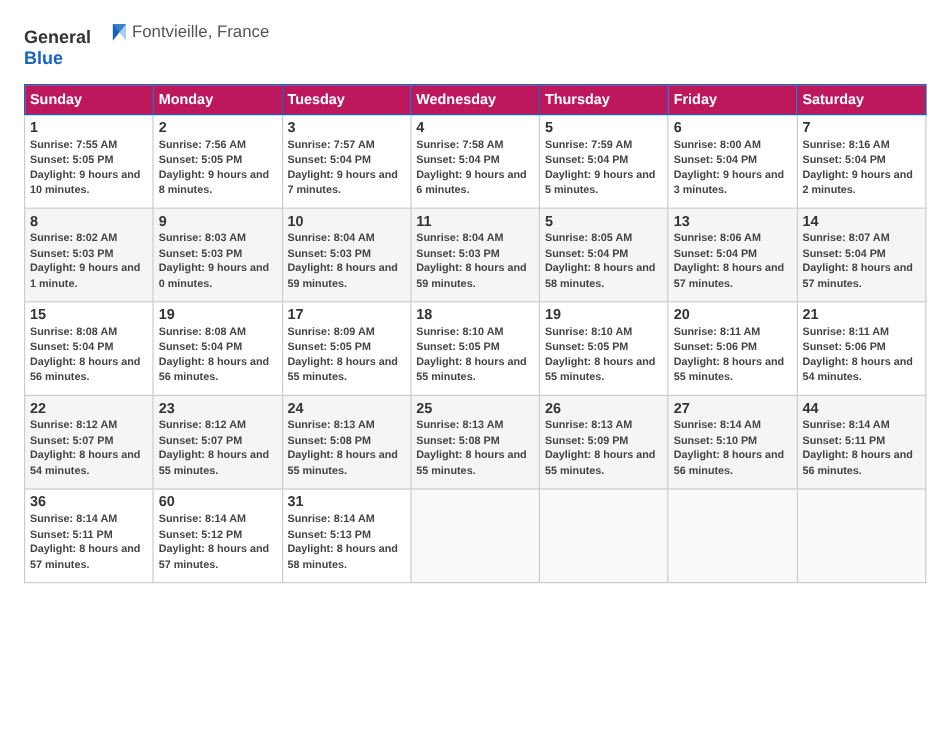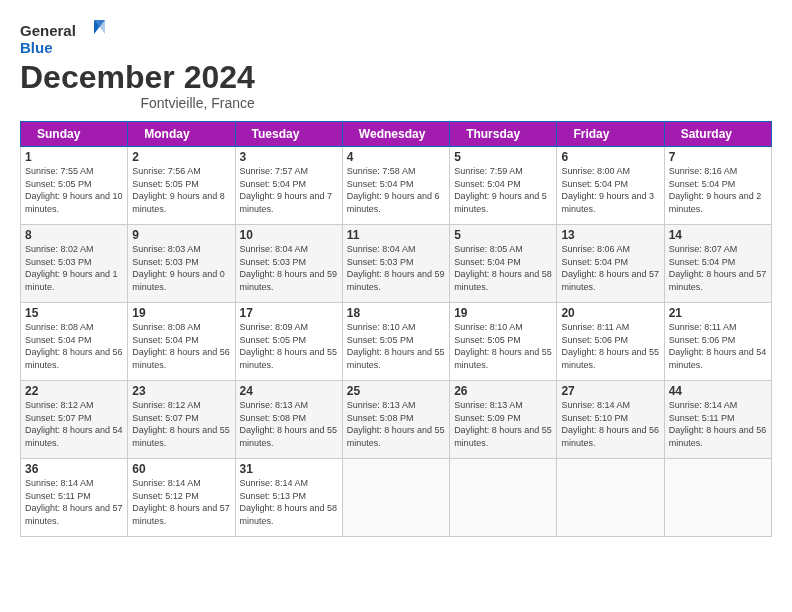"General" .header { flex-direction: column -> none }
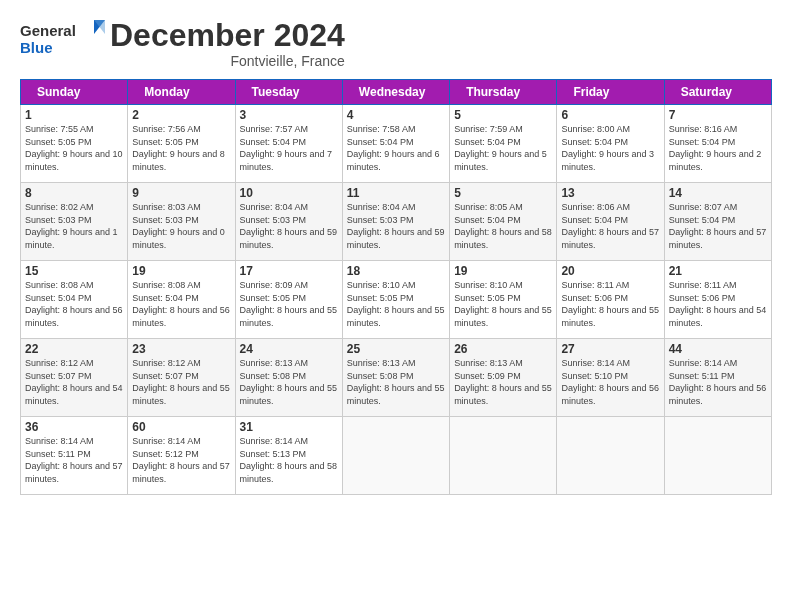"December 2024" div.month-title { html: <div>December 2024</div> -> none }
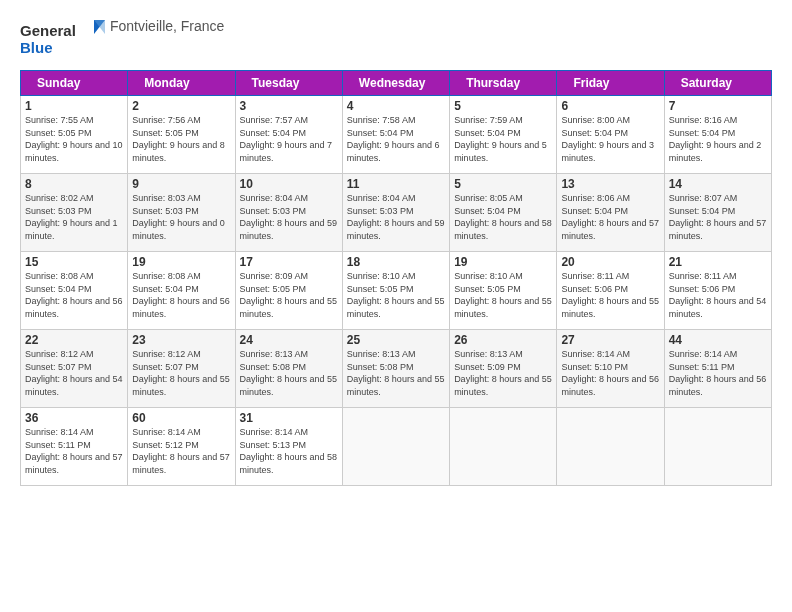"Sunday" thead tr th { background-color: #a21caf -> #be185d; padding: 5px 16px -> 5px 4px }
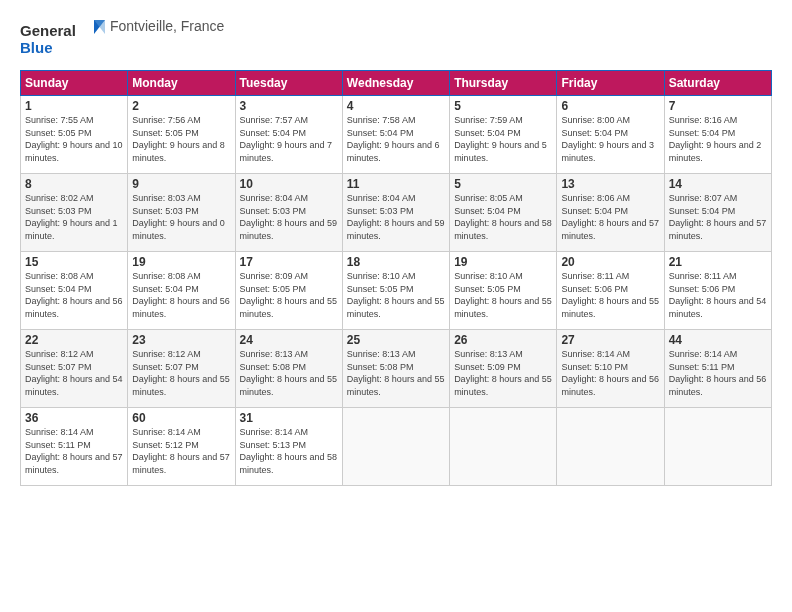"Sunrise: 7:55 AM" .day-info { font-weight: none -> bold }
